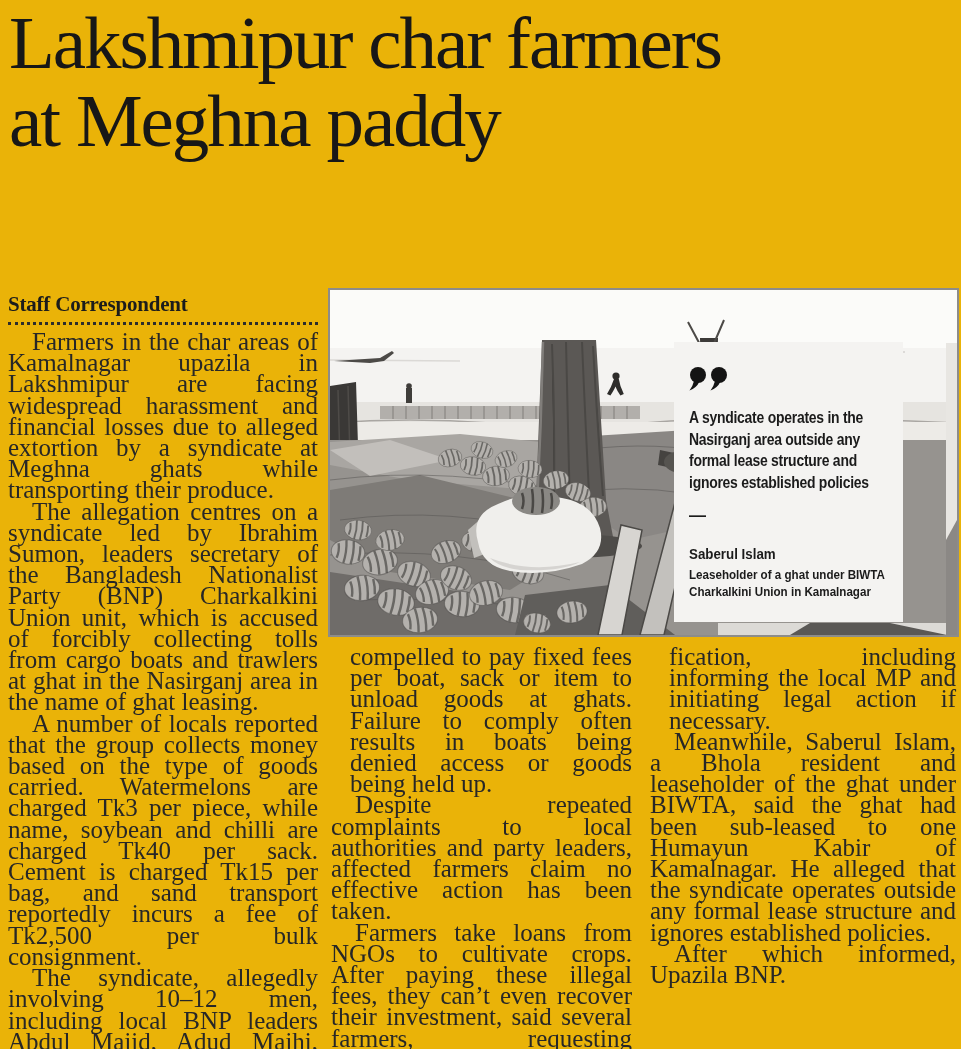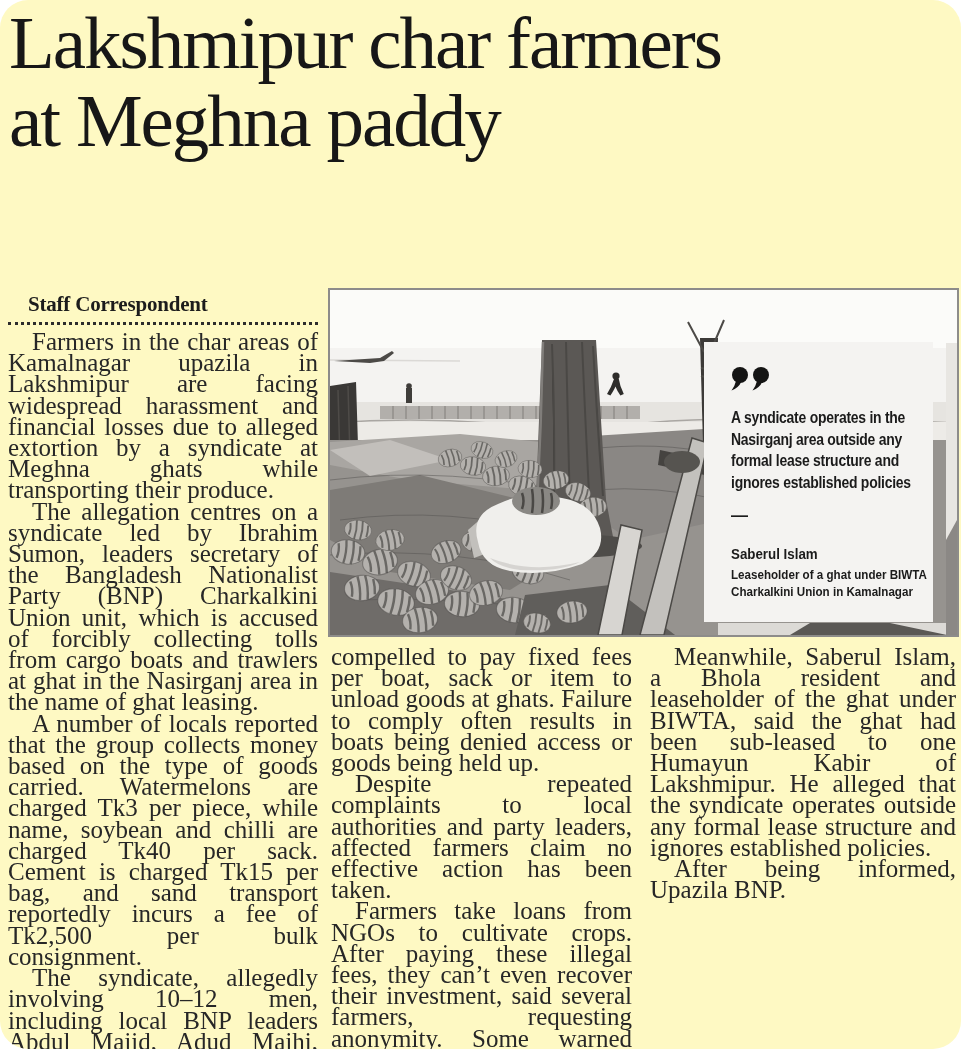"Lakshmipur char farmers" .page { background: #fef9c3 -> #eab308; border-radius: 28px -> none }
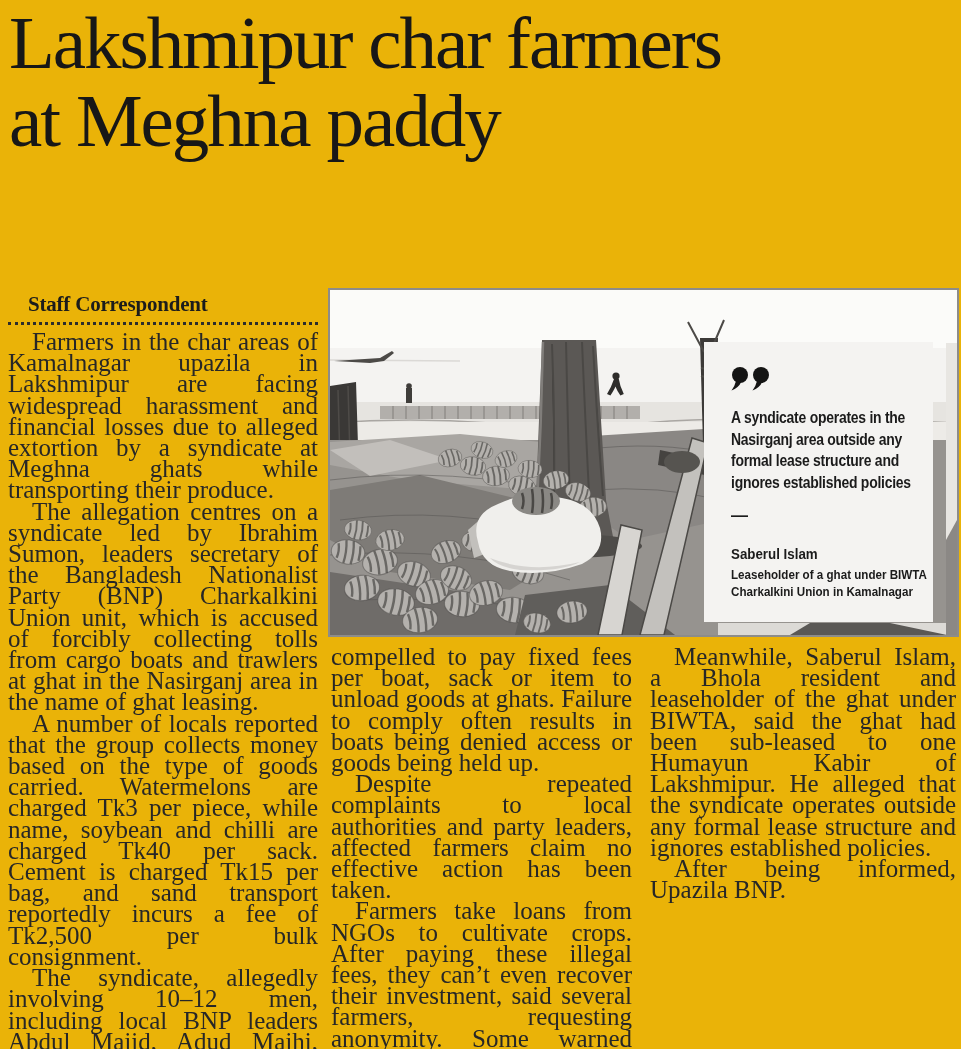"Staff Correspondent" .byline { margin-left: 20px -> none }
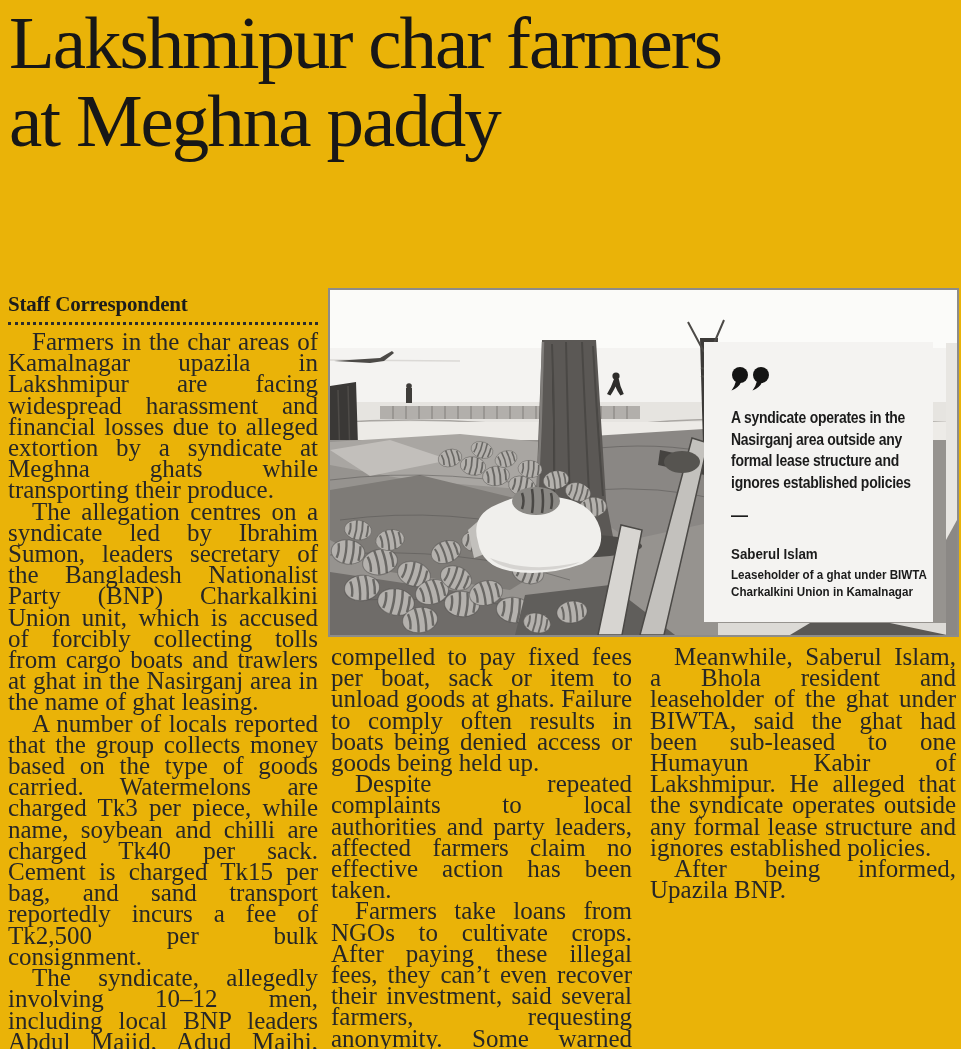"A syndicate operates in the" .pullquote { left: 704px -> 674px; padding: 24px 12px 0 27px -> 24px 12px 0 15px }
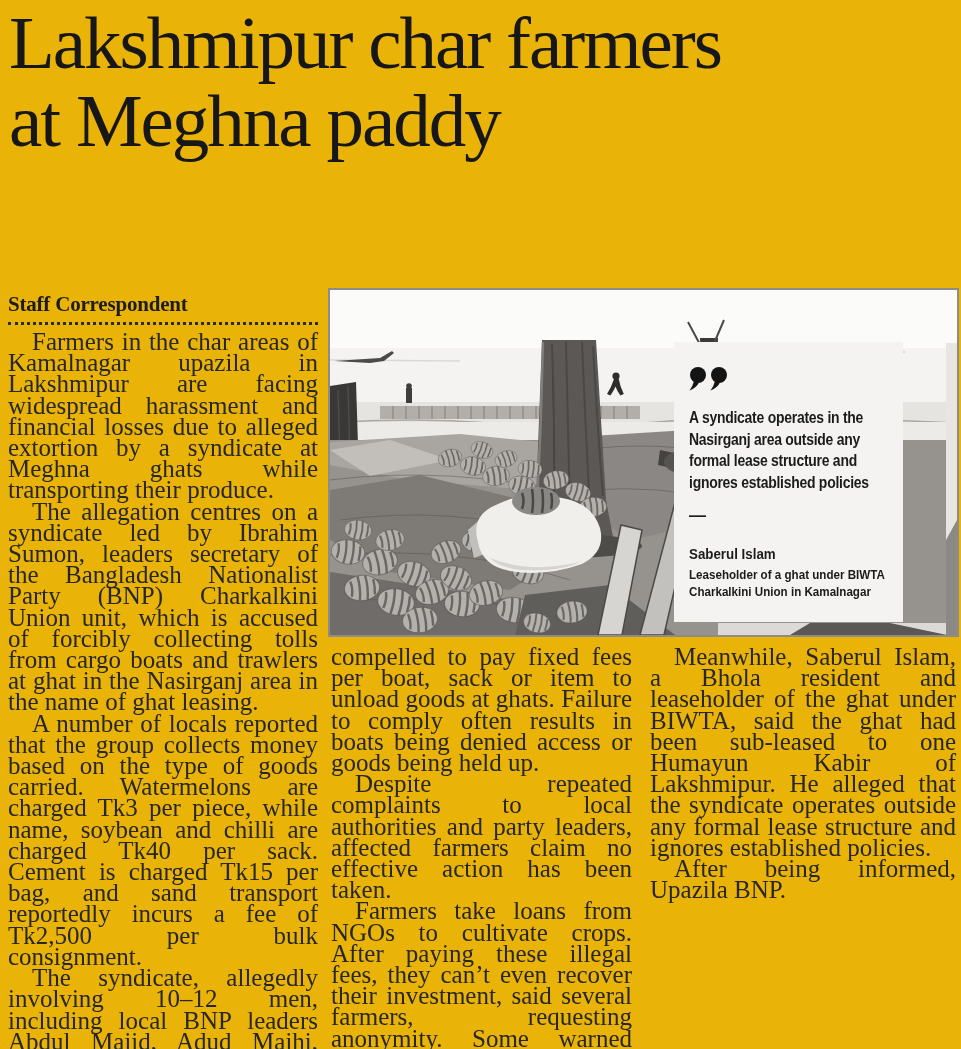"compelled to pay fixed fees" .col p.cont { margin-left: none -> 19px }
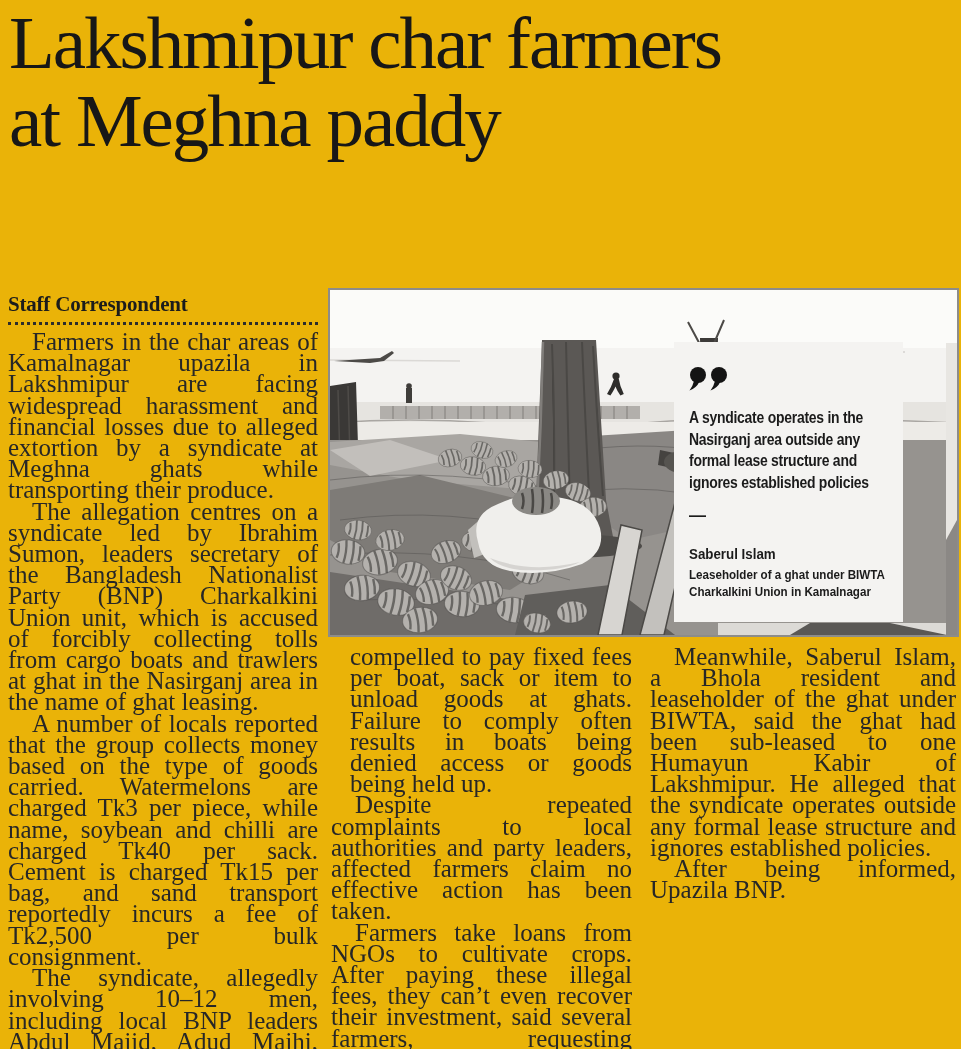"fication, including informing the local" p.cont { html: none -> <p>fication, including informing the local MP and initiating legal action if necessary.</p> }
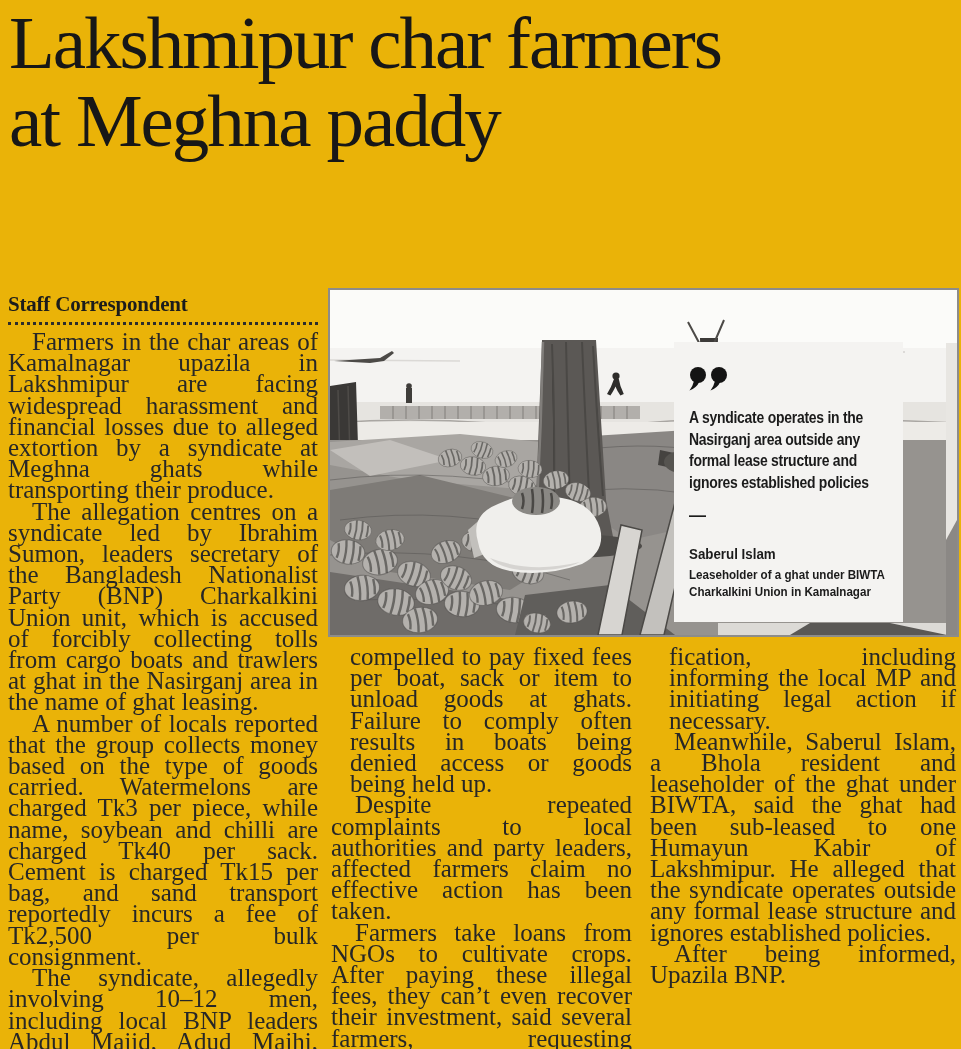"Meanwhile, Saberul Islam, a Bhola" p { text: Lakshmipur -> Kamalnagar }
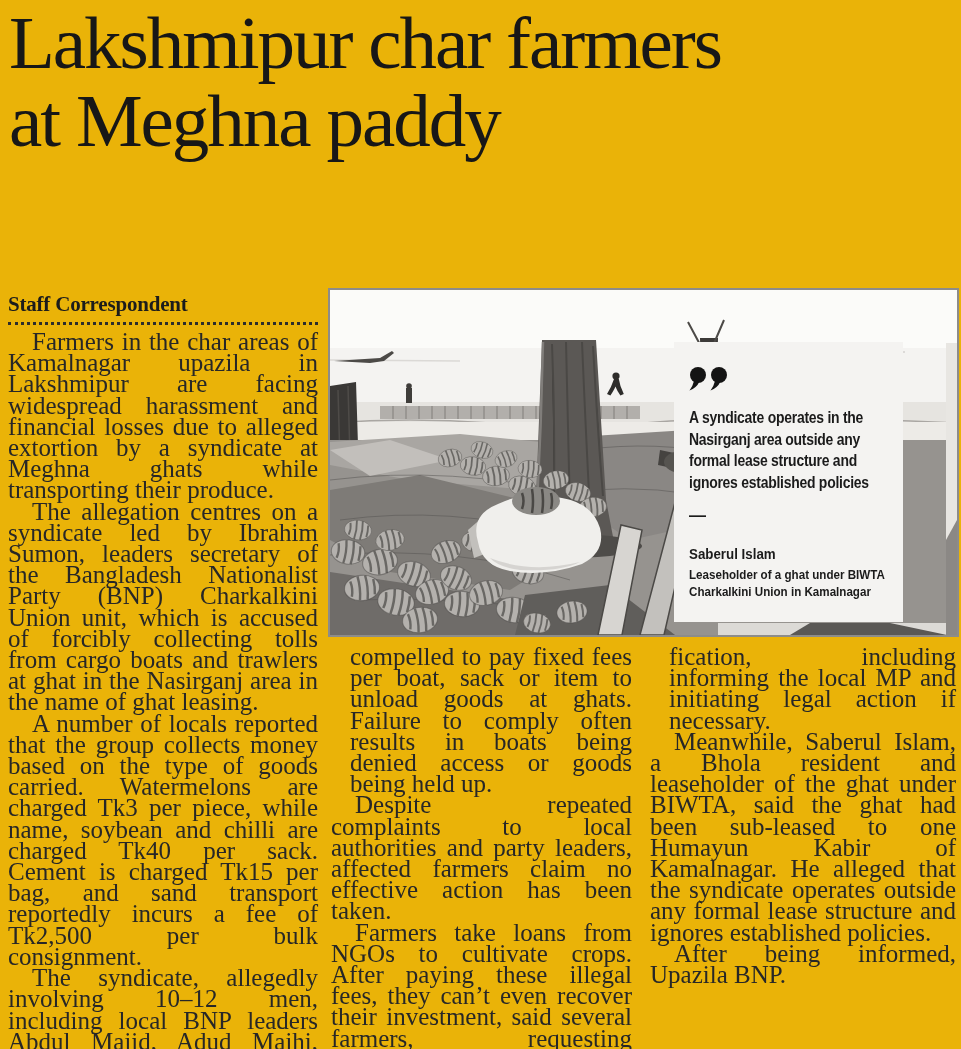"After being informed, Upazila BNP." p { text: being -> which }
